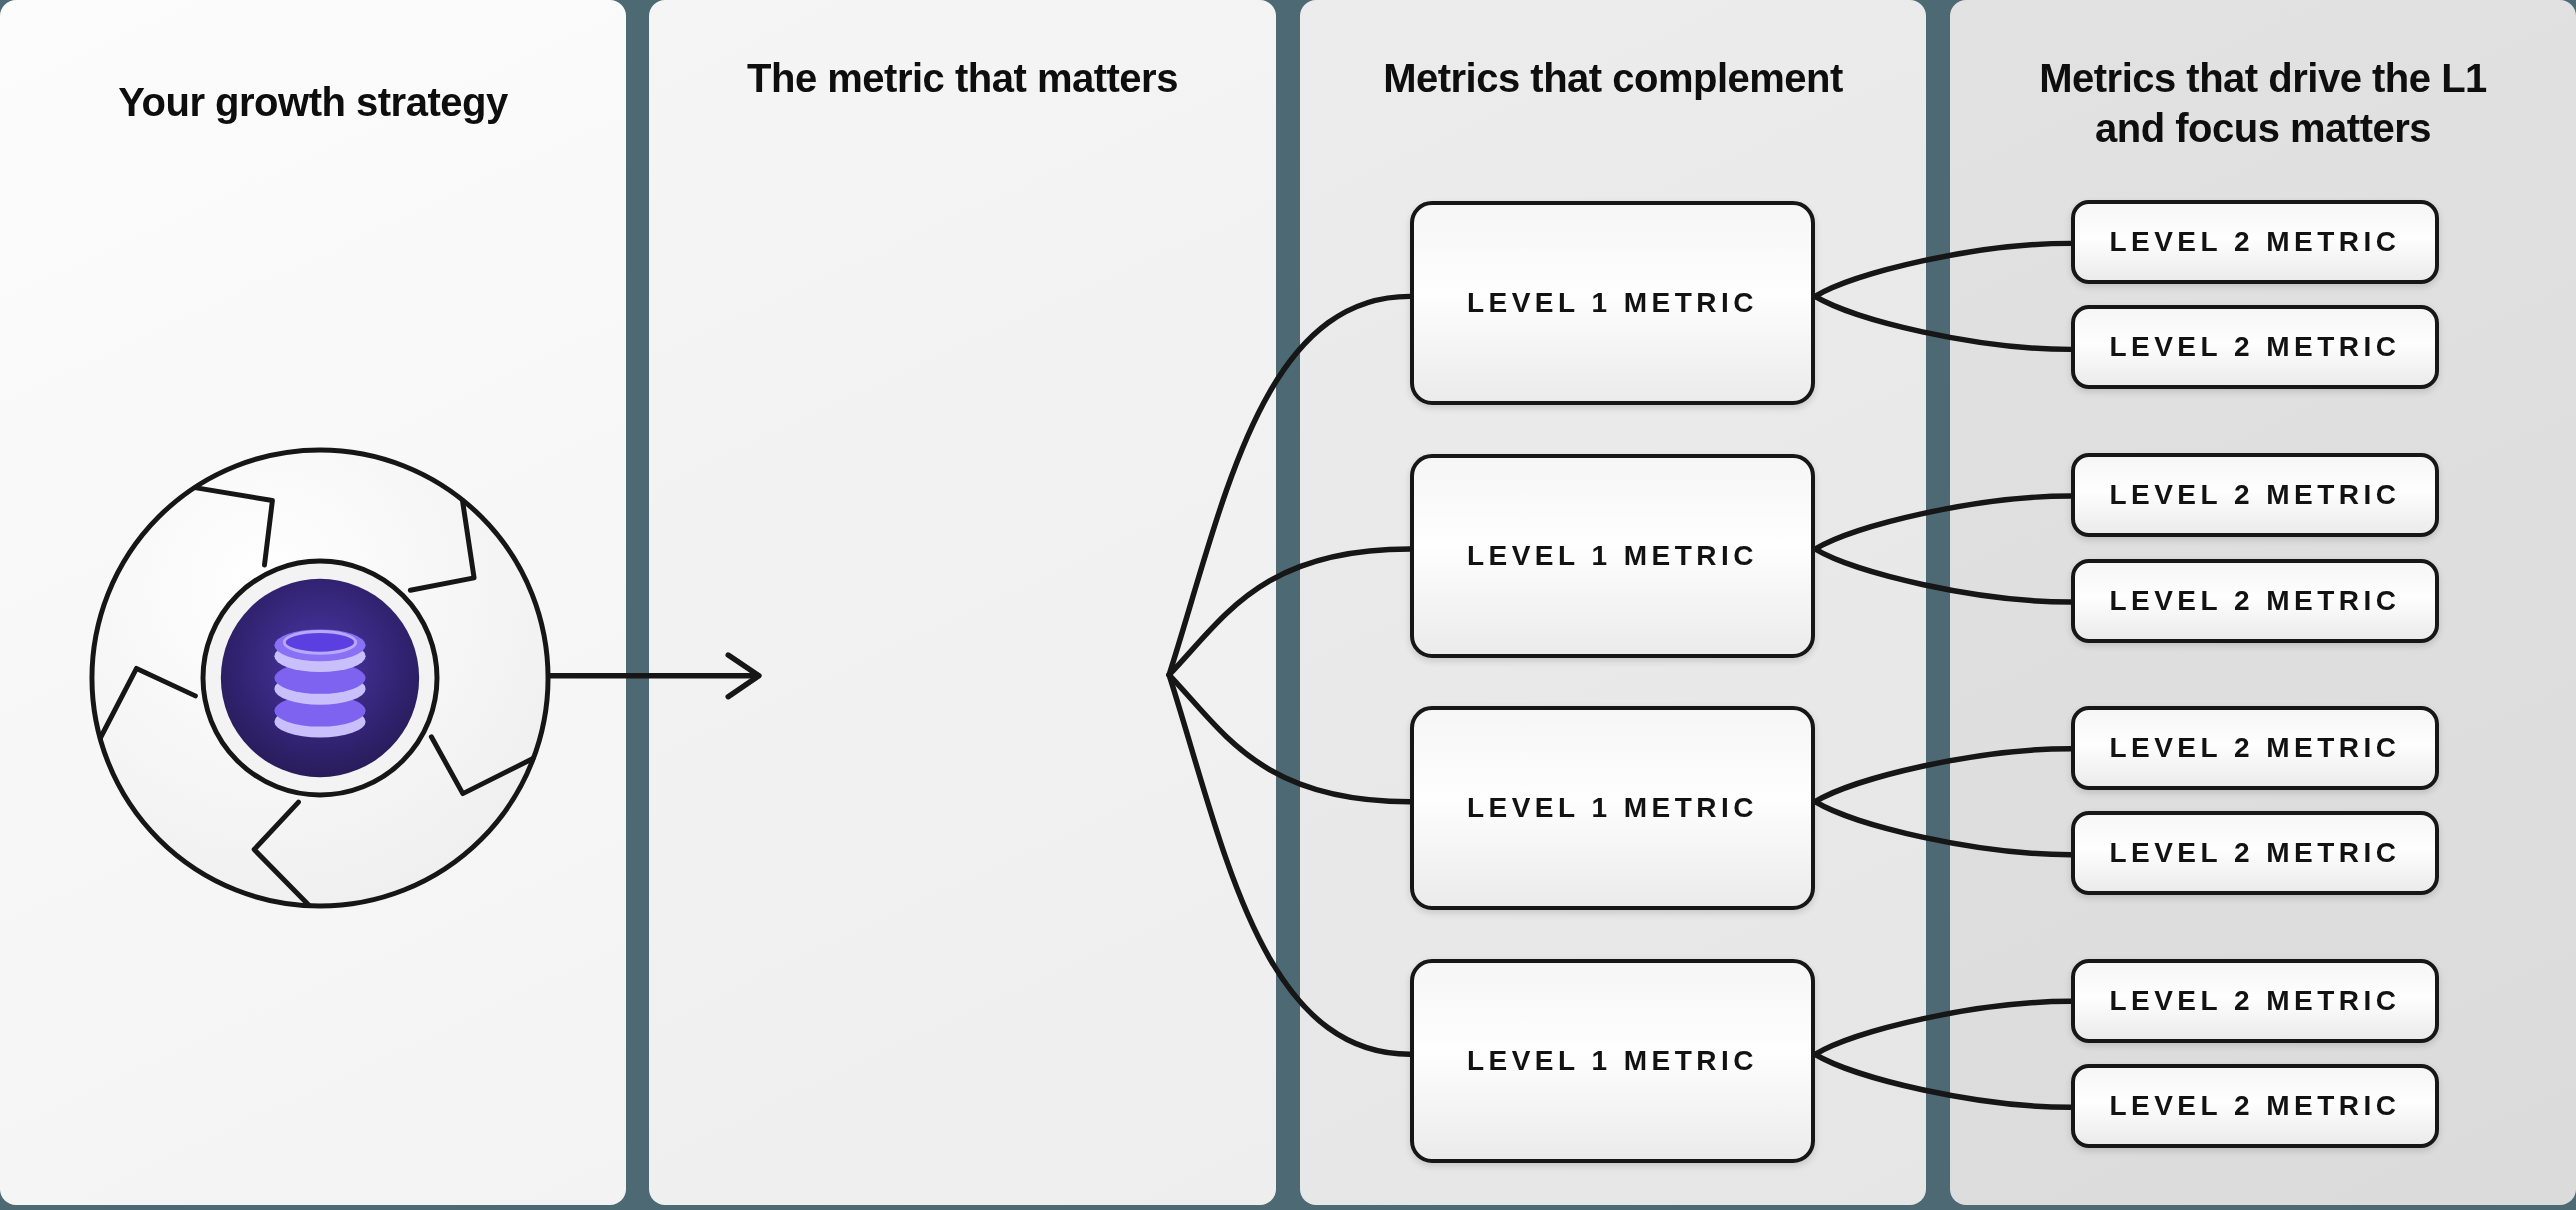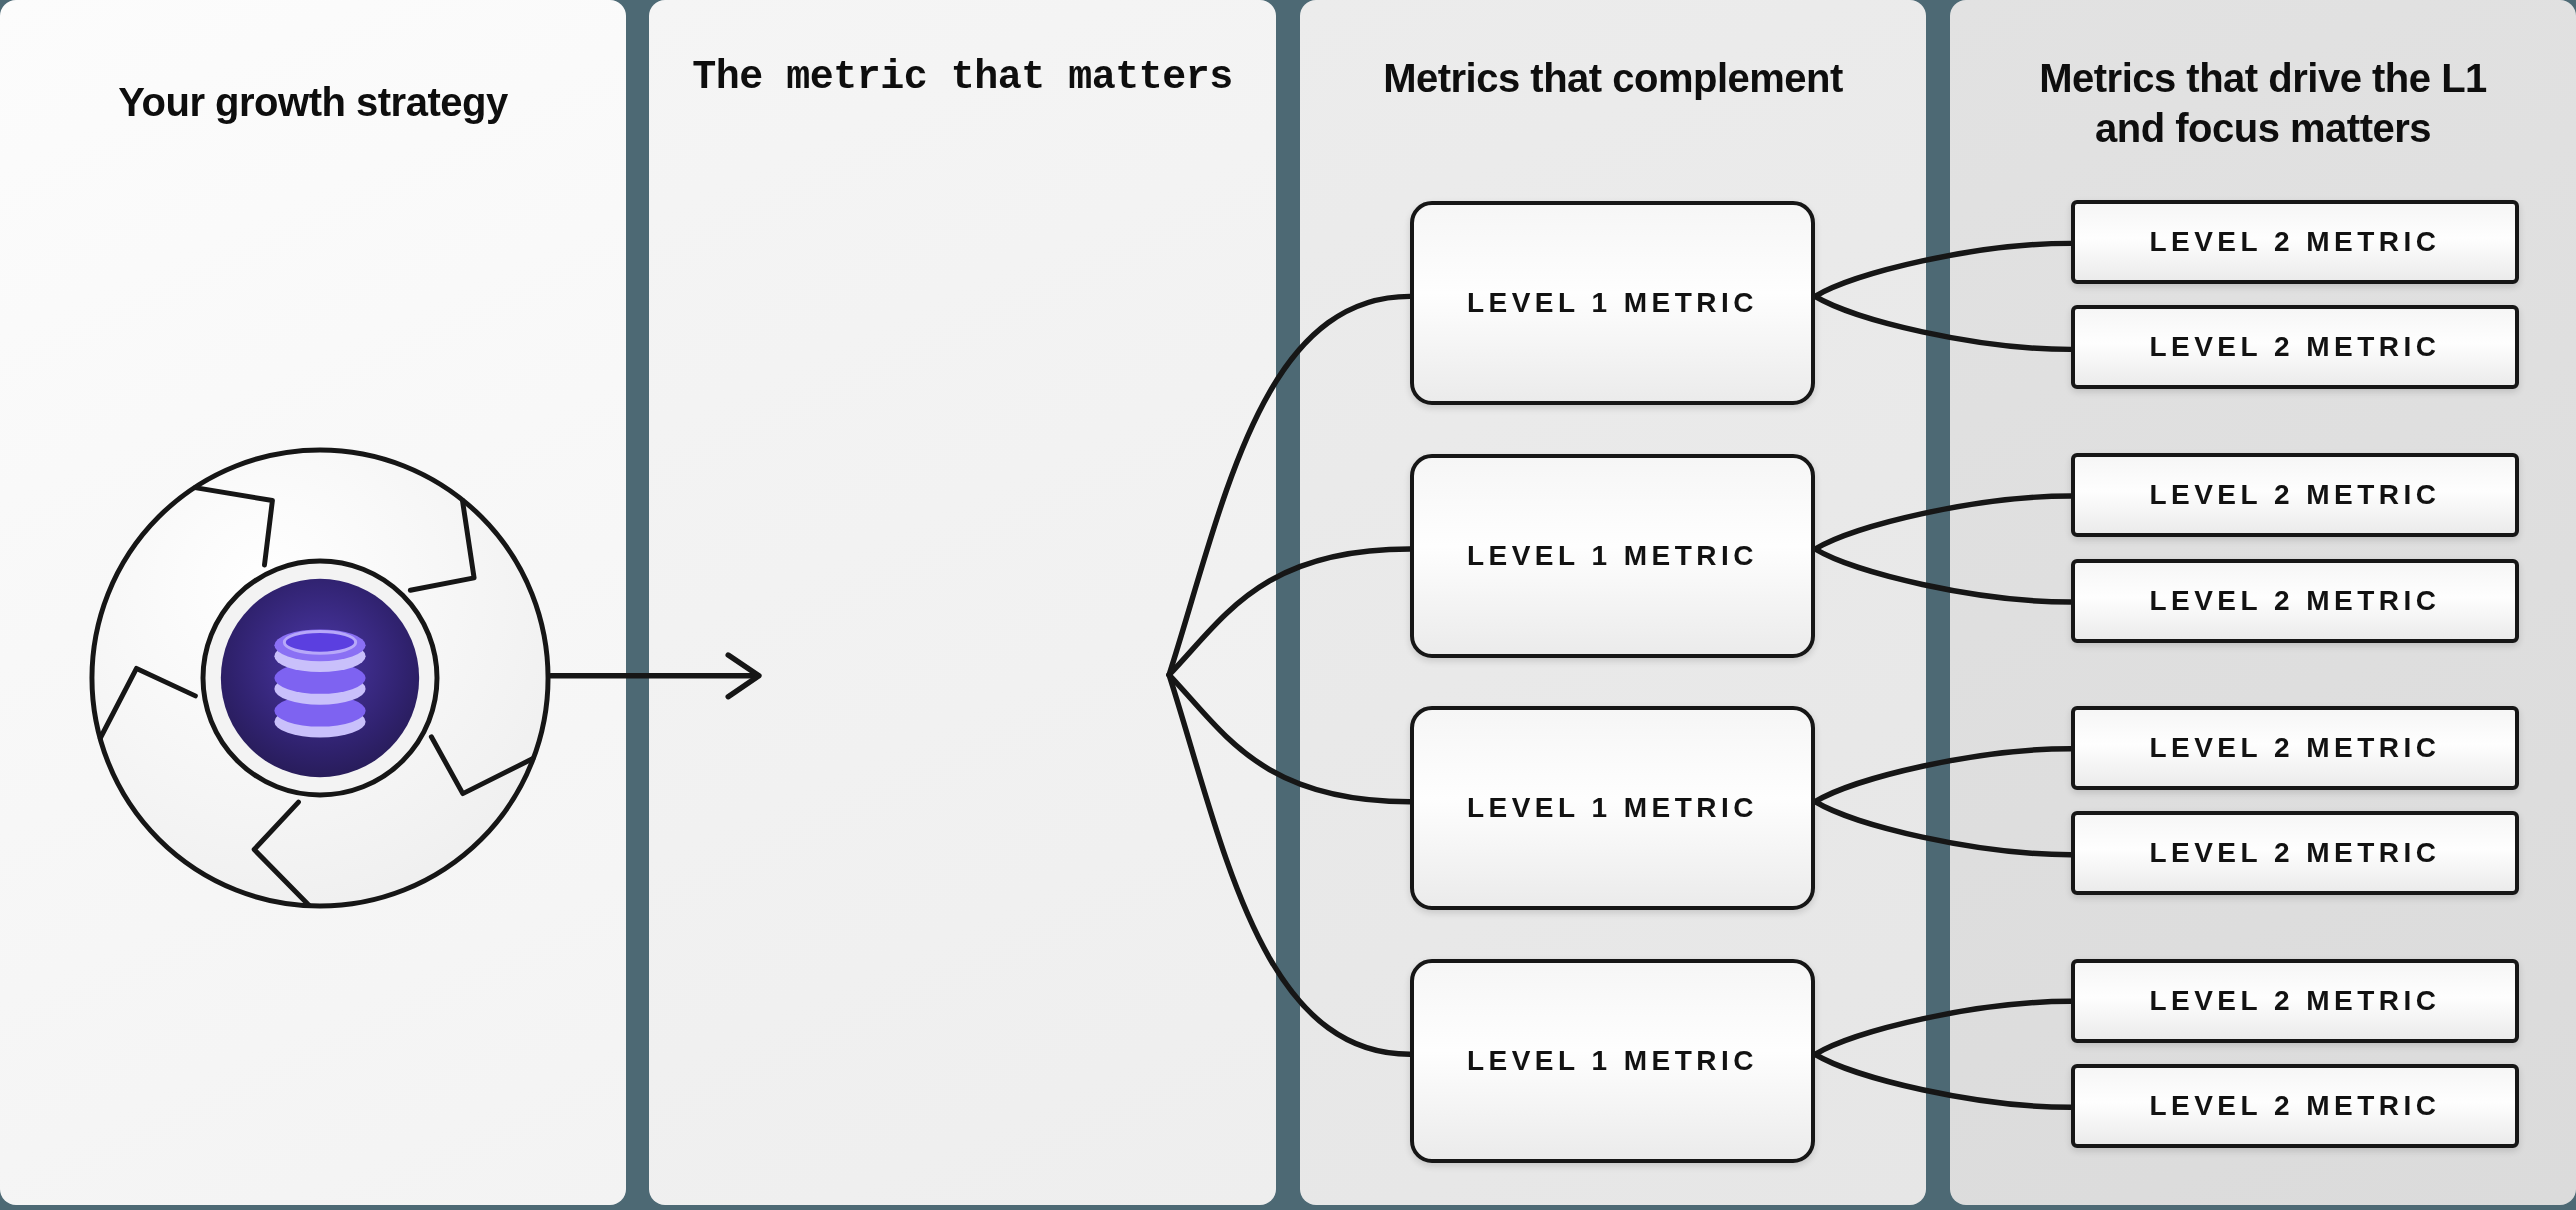"The metric that matters" .p2 { font-family: Liberation Mono, monospace -> none }
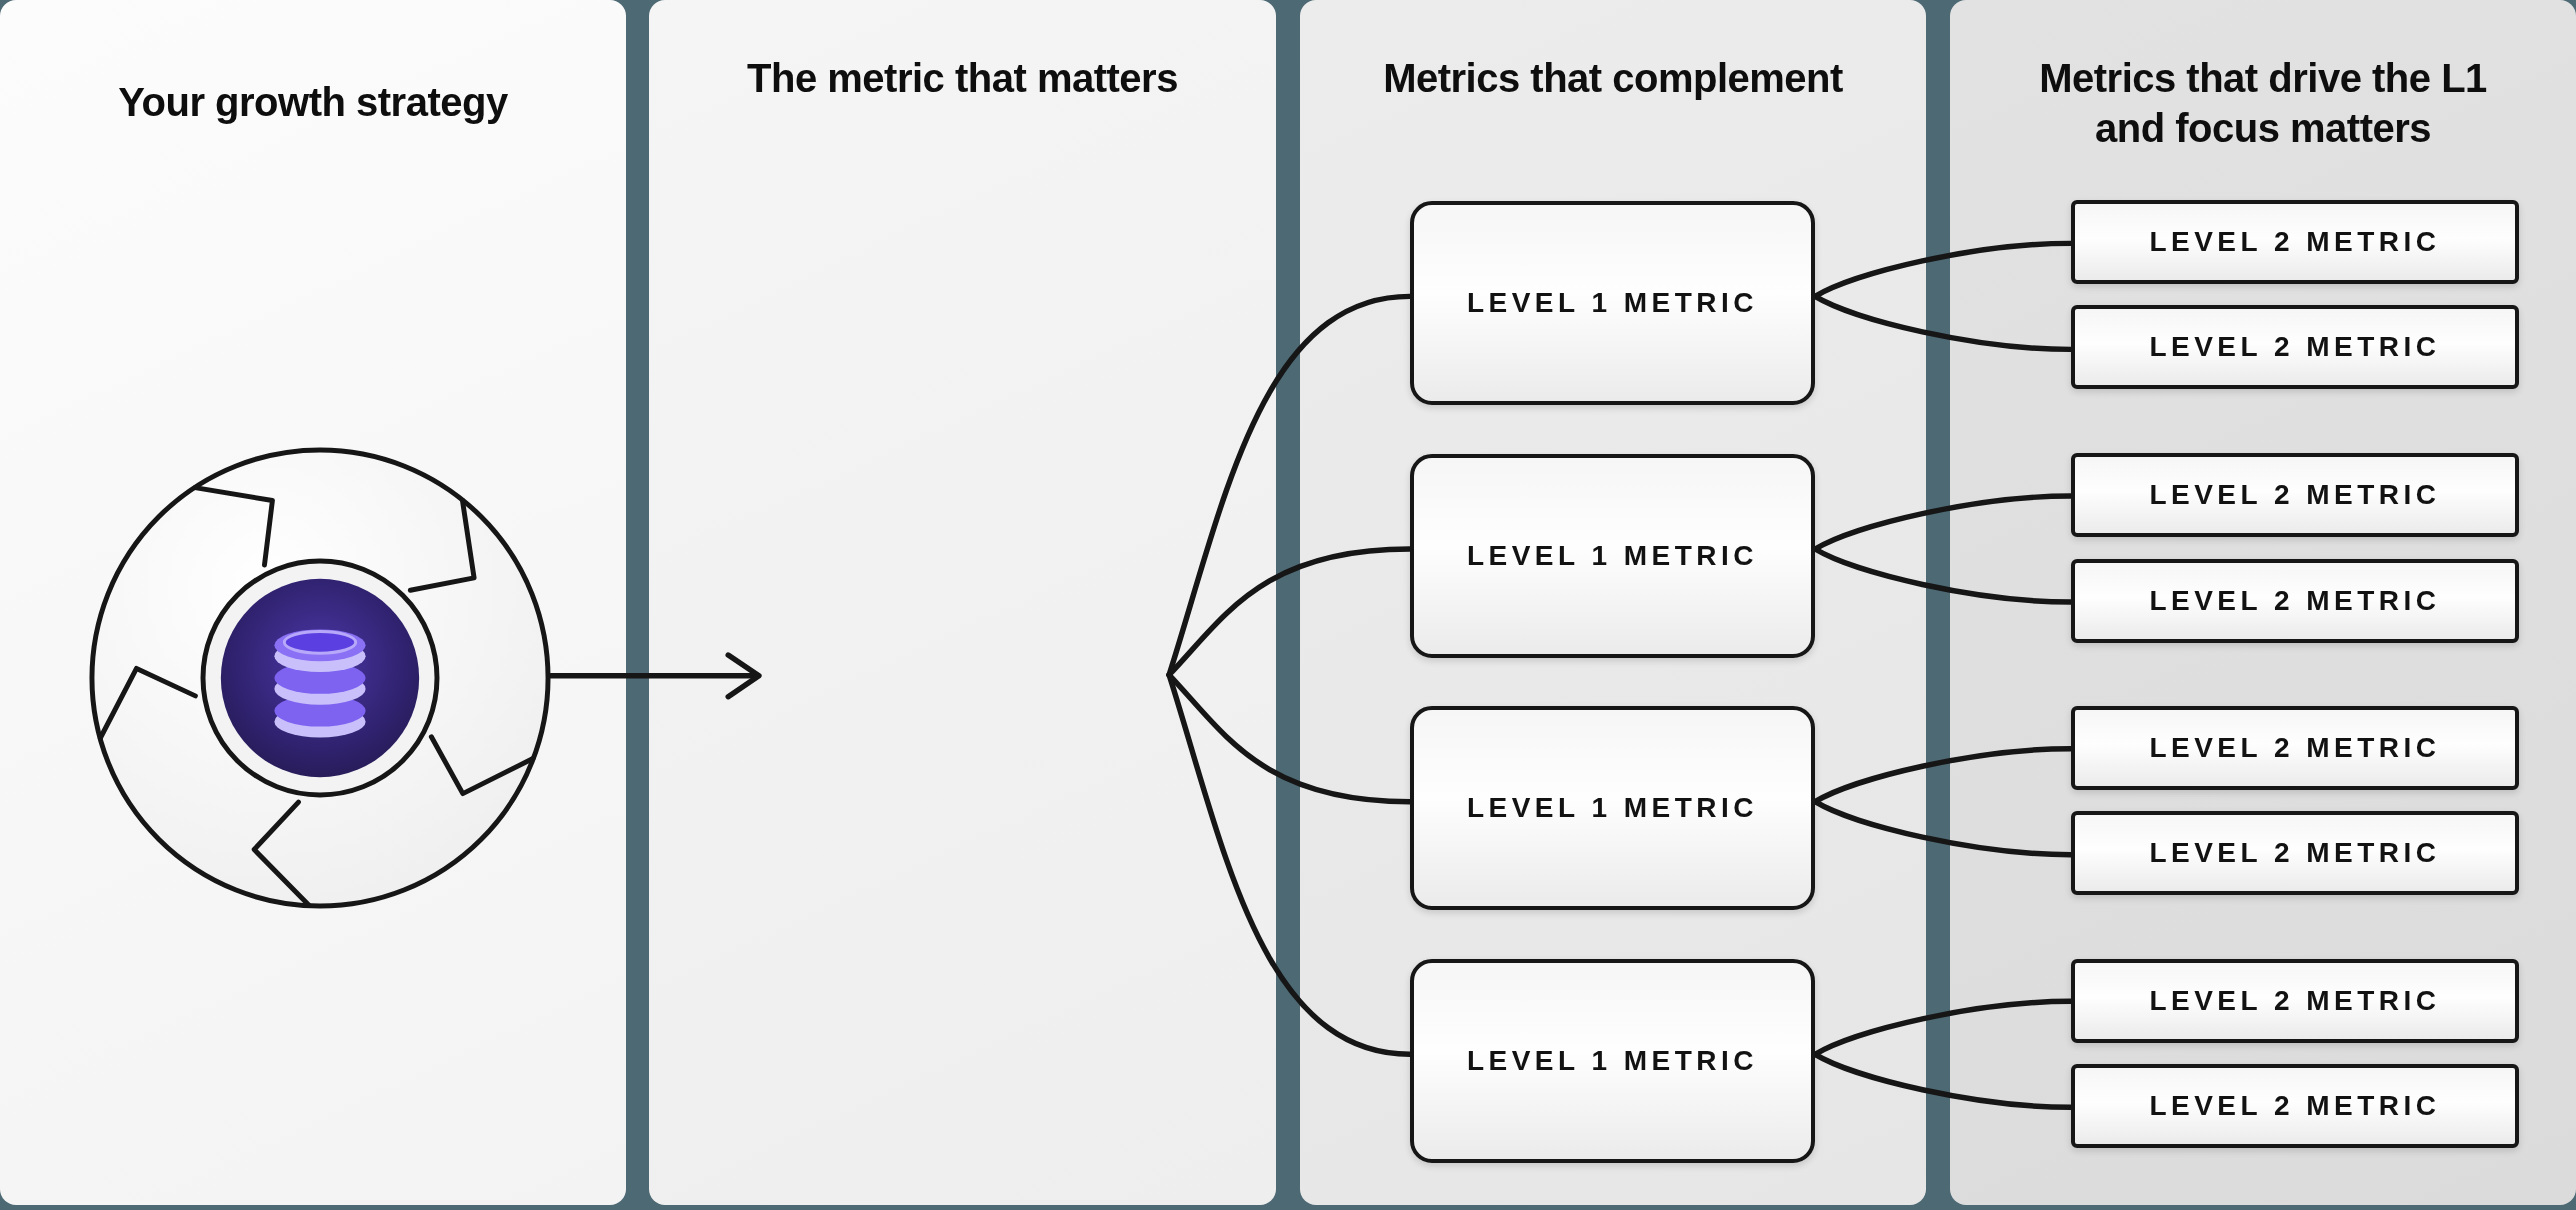"LEVEL 2 METRIC" .l2 { border-radius: 6px -> 18px; width: 448px -> 368px }
